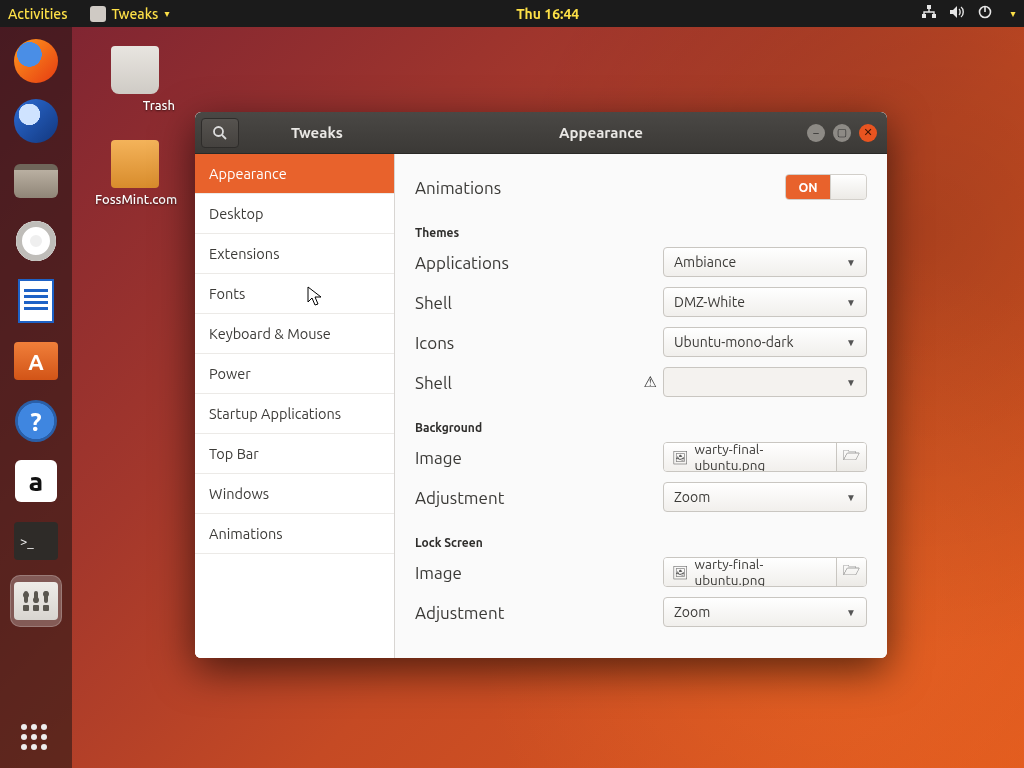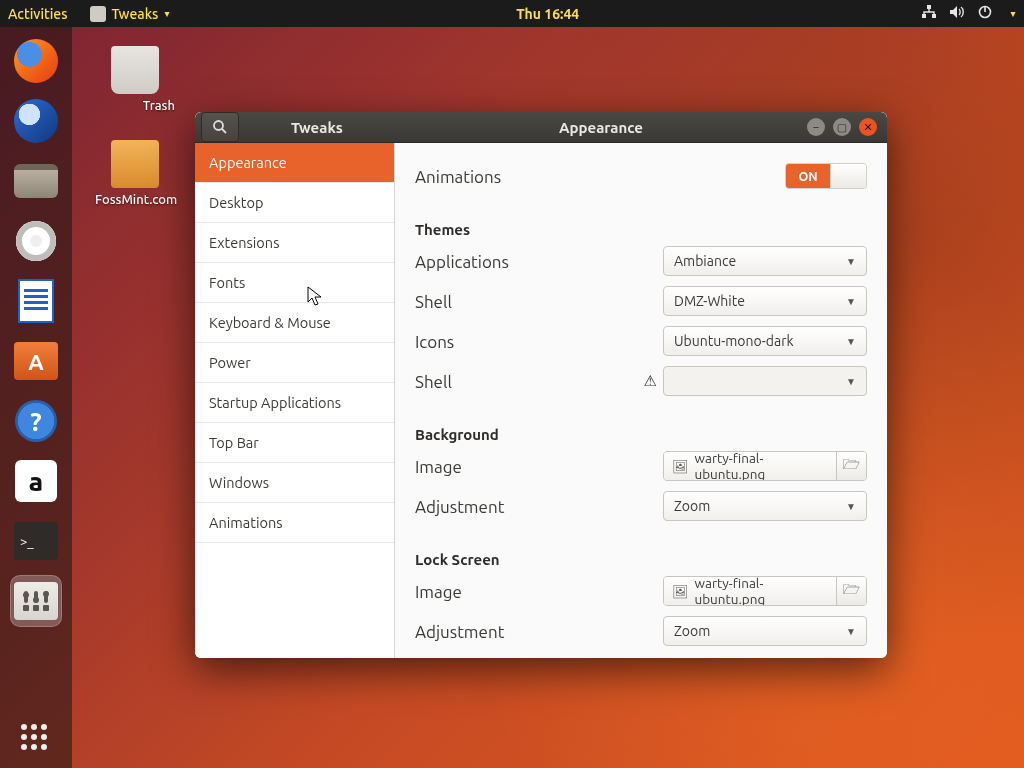"Themes" .section-title { font-size: 15px -> 12px; margin-top: 28px -> 22px }
